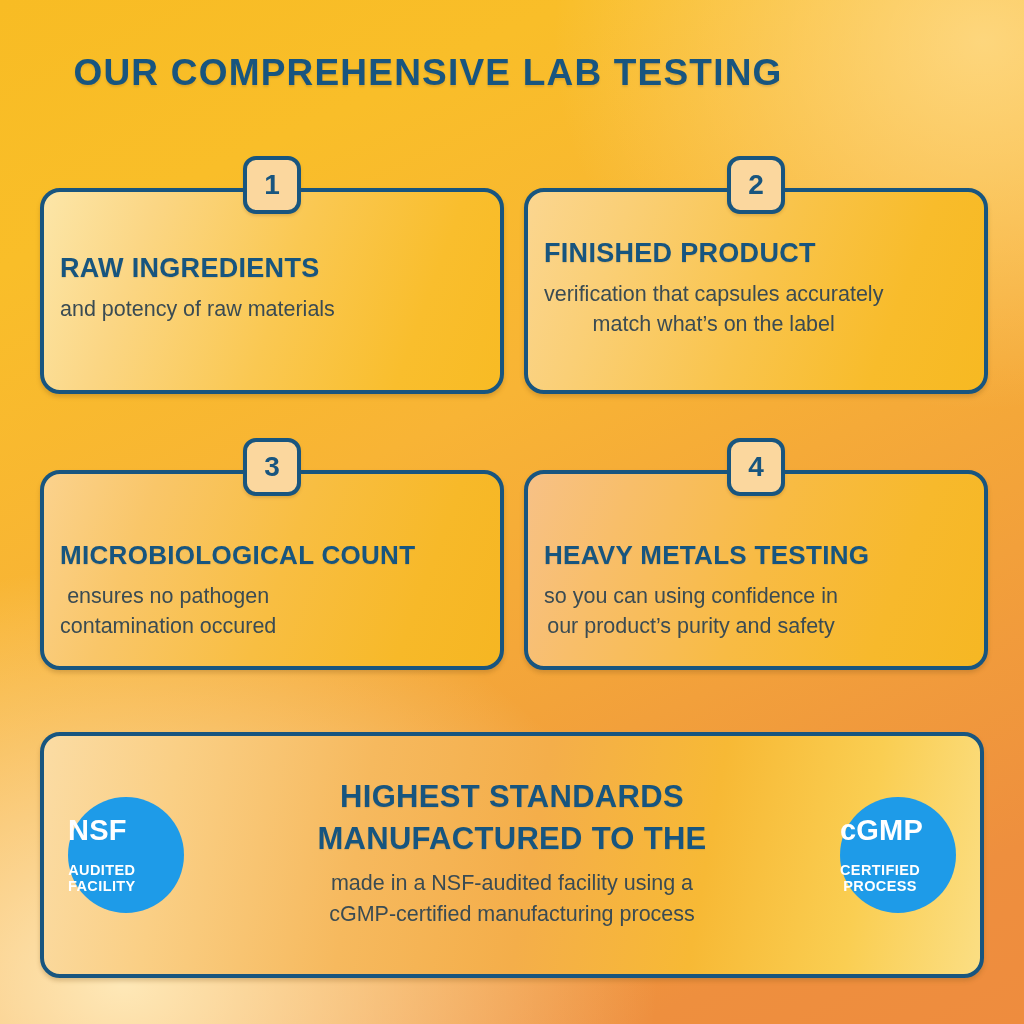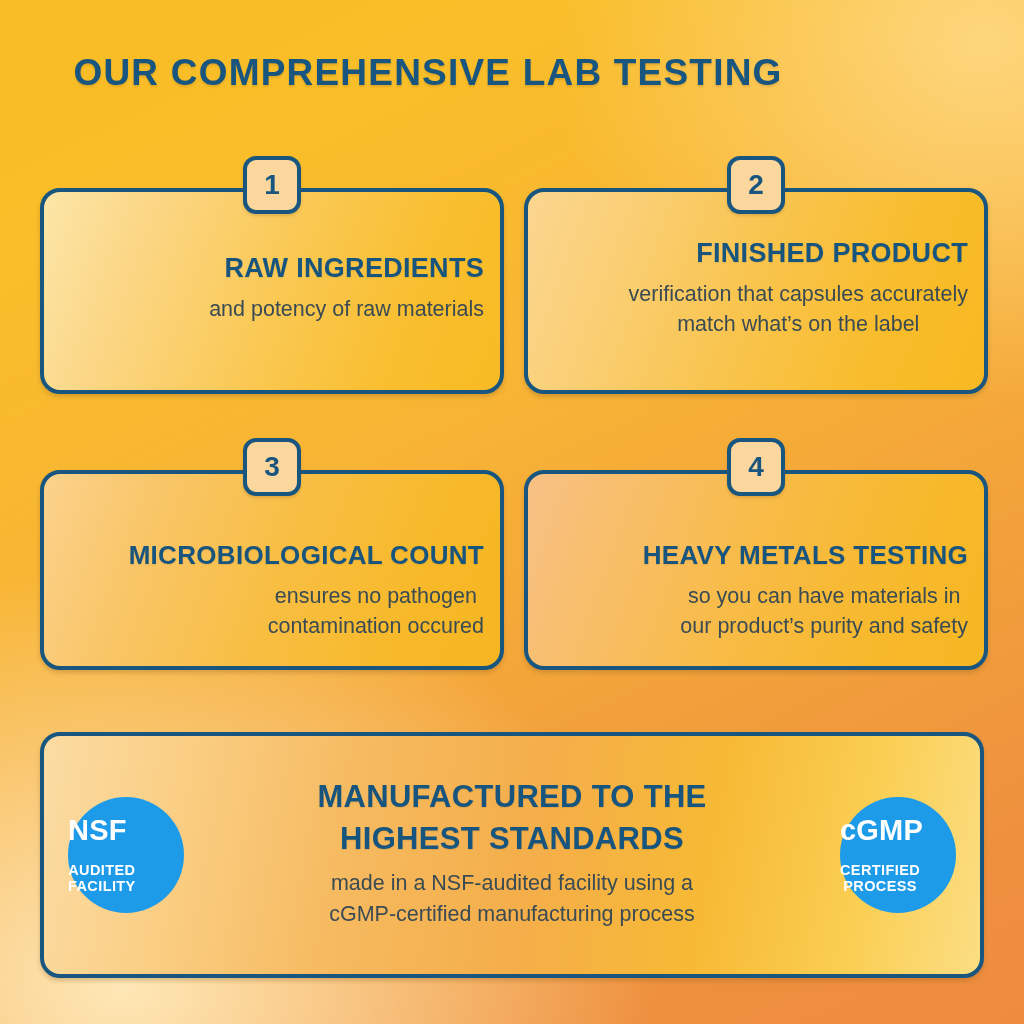"RAW INGREDIENTS" .card-inner { align-items: flex-end -> flex-start }
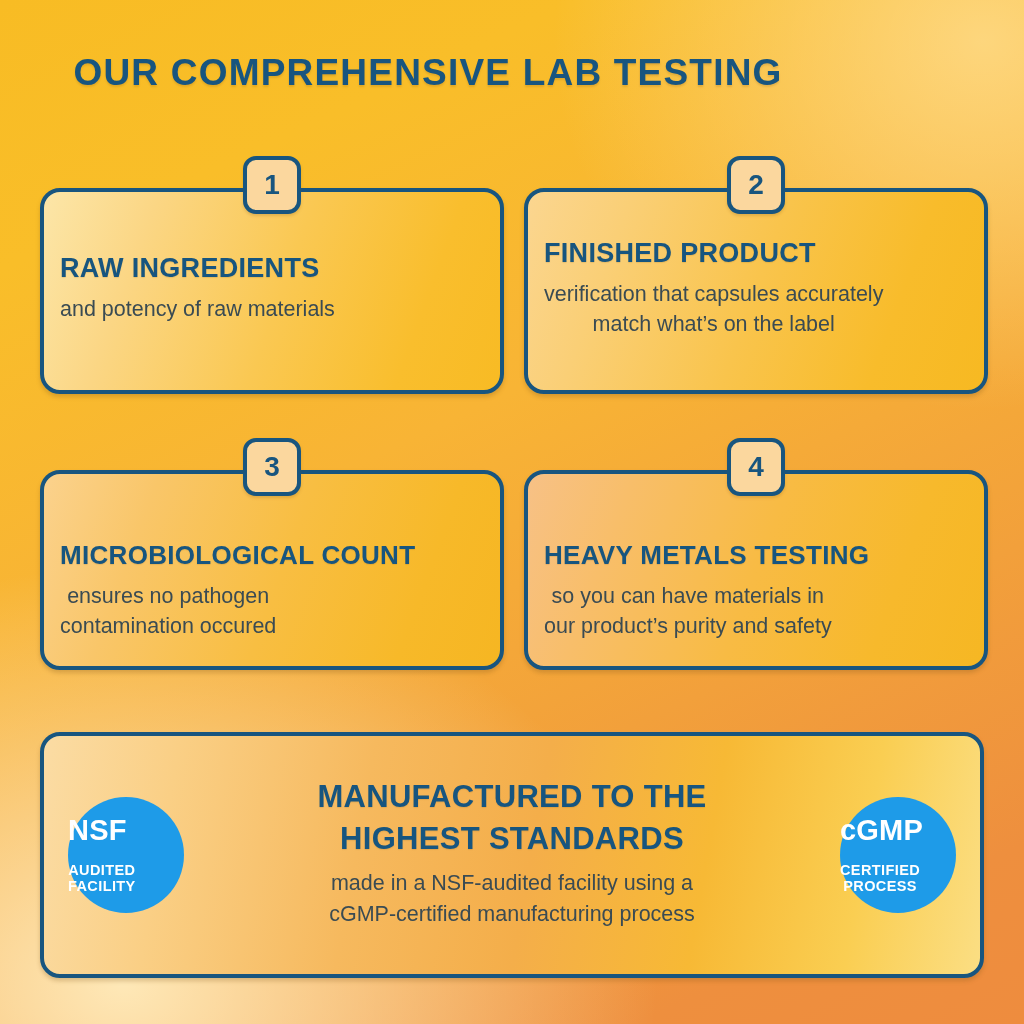"so you can have materials" span.line { text: have materials -> using confidence }
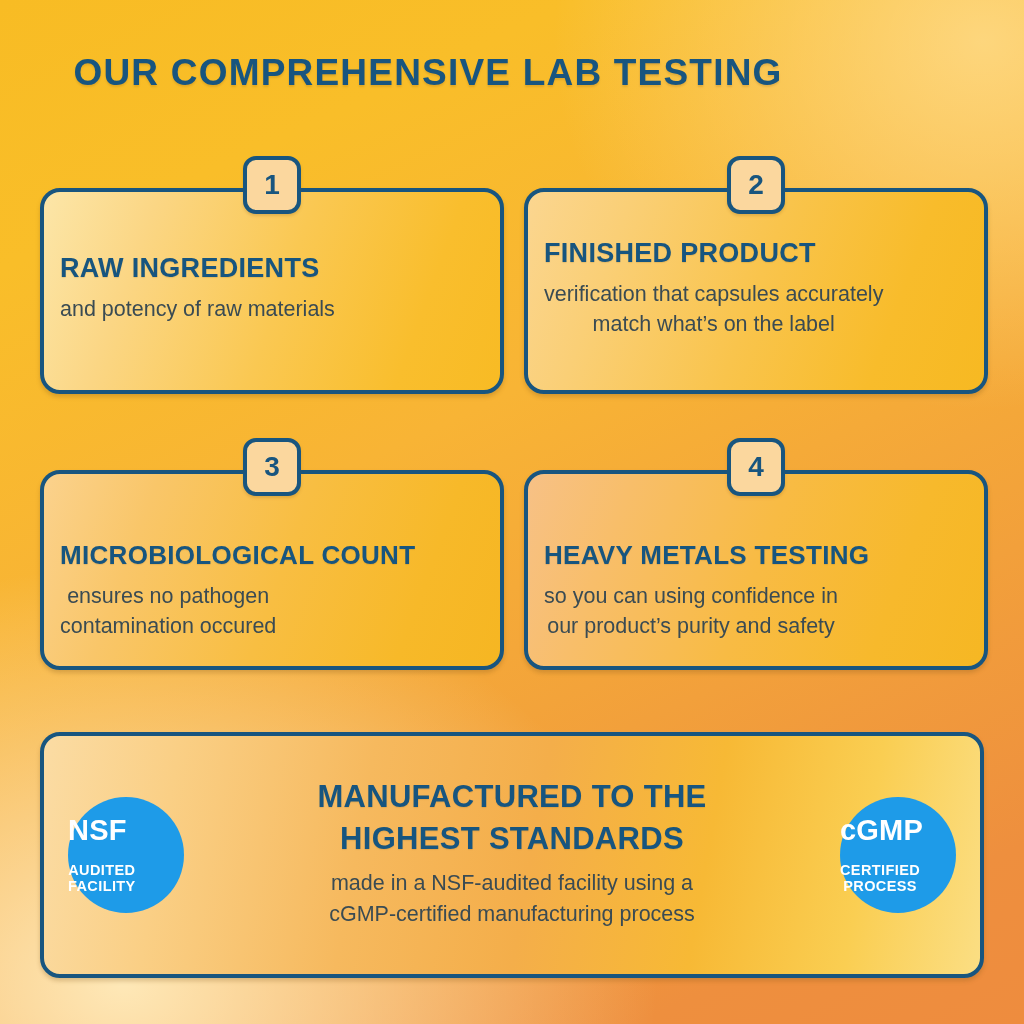"MANUFACTURED TO THE" span.line { order: before "HIGHEST STANDARDS" -> after "HIGHEST STANDARDS" }
